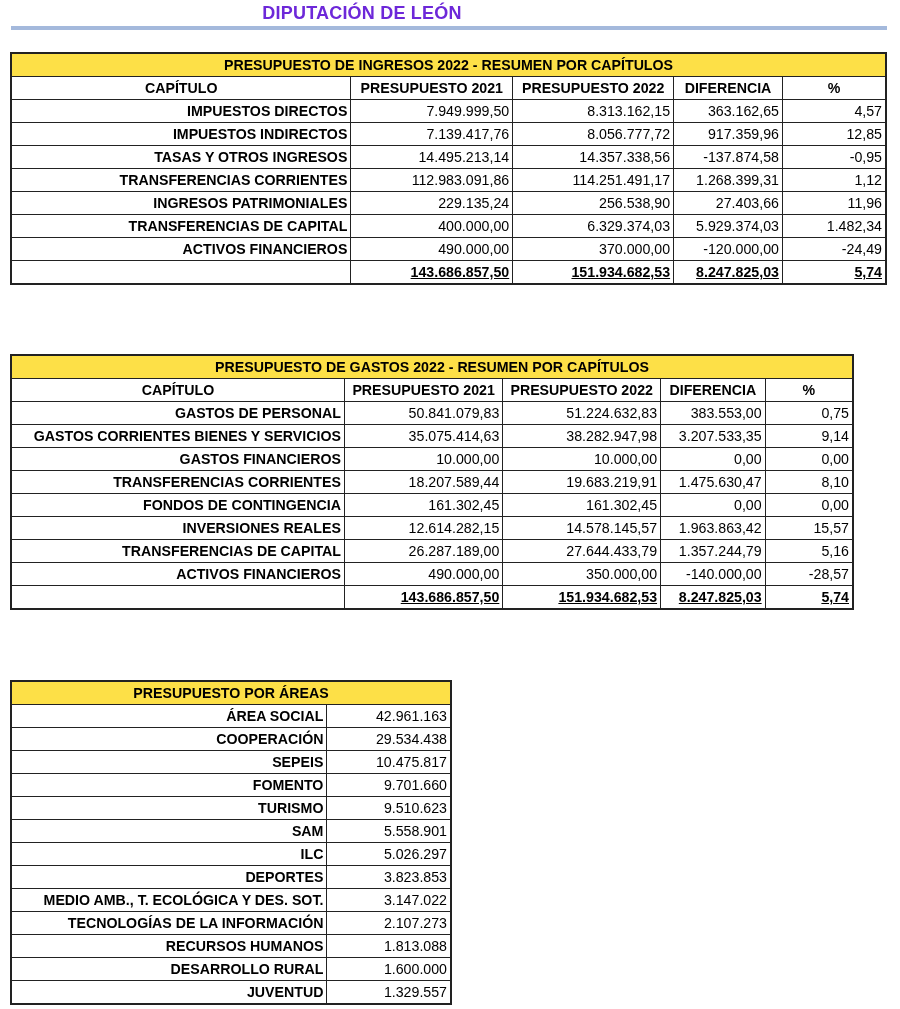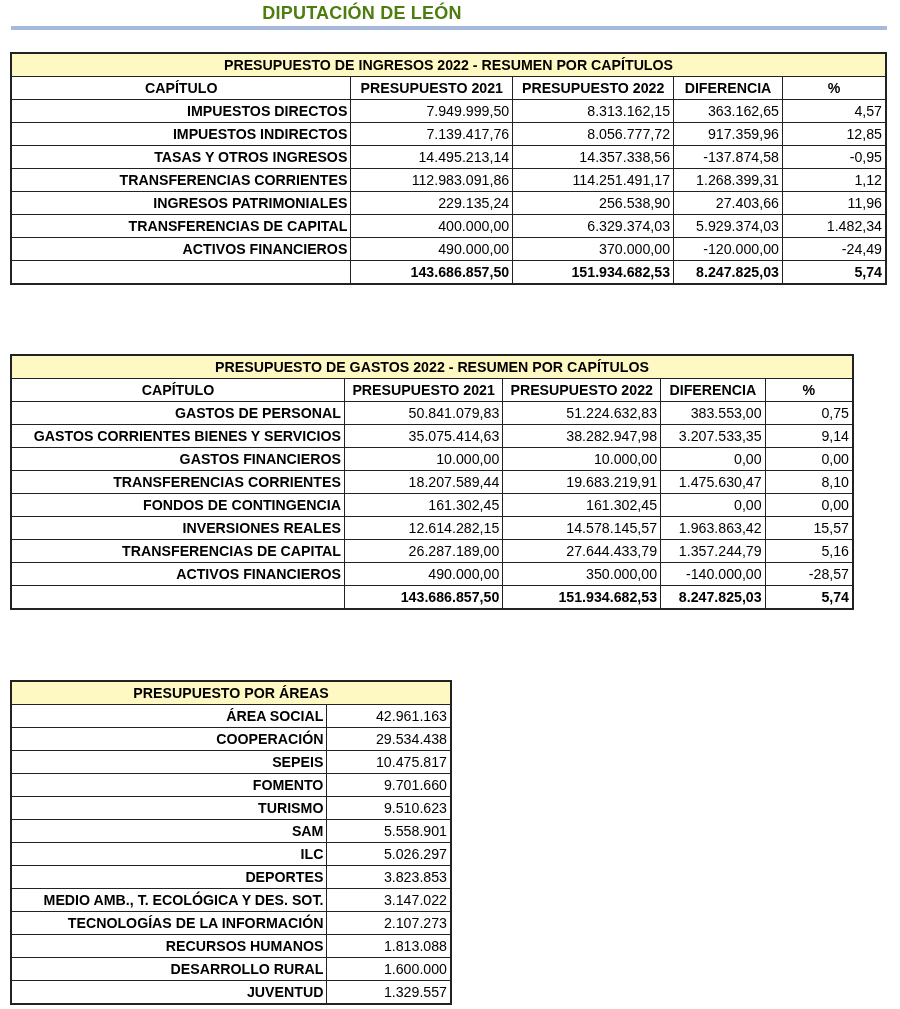"DIPUTACIÓN DE LEÓN" .title { color: #4d7c0f -> #6d28d9 }
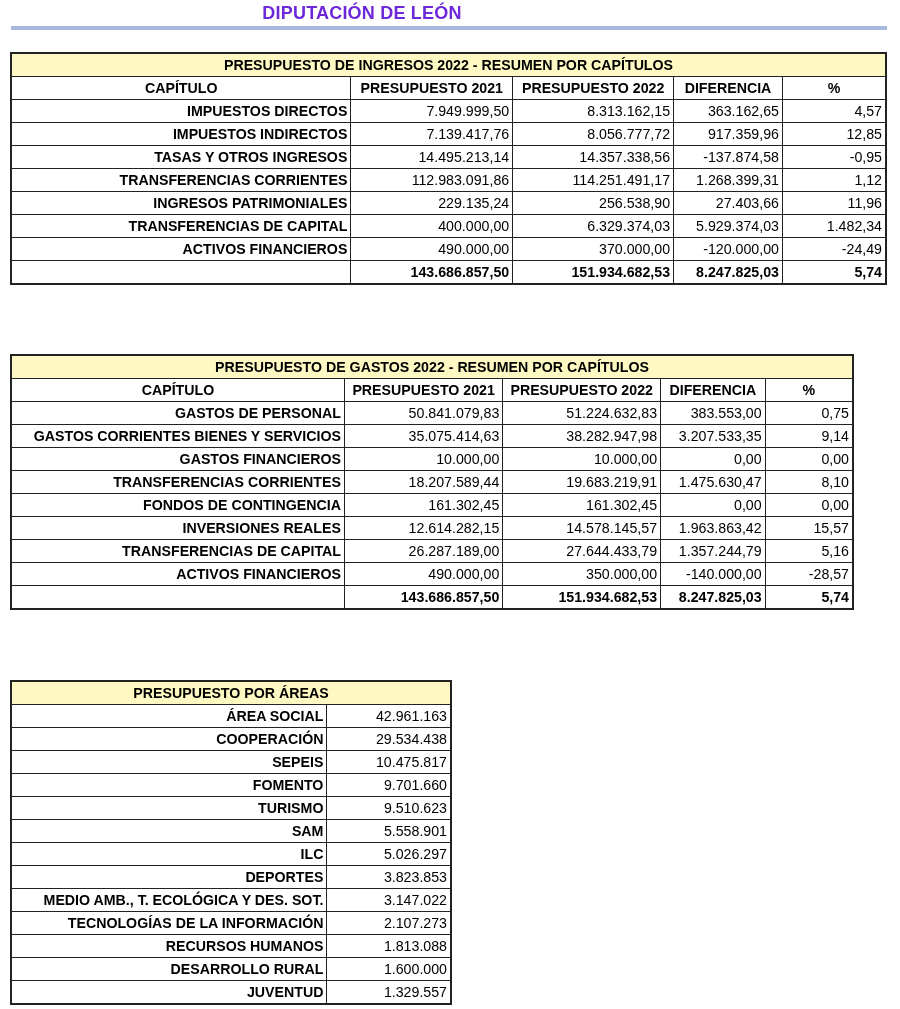"PRESUPUESTO DE INGRESOS 2022 -" .caption-row td { background: #fef9c3 -> #fde047 }
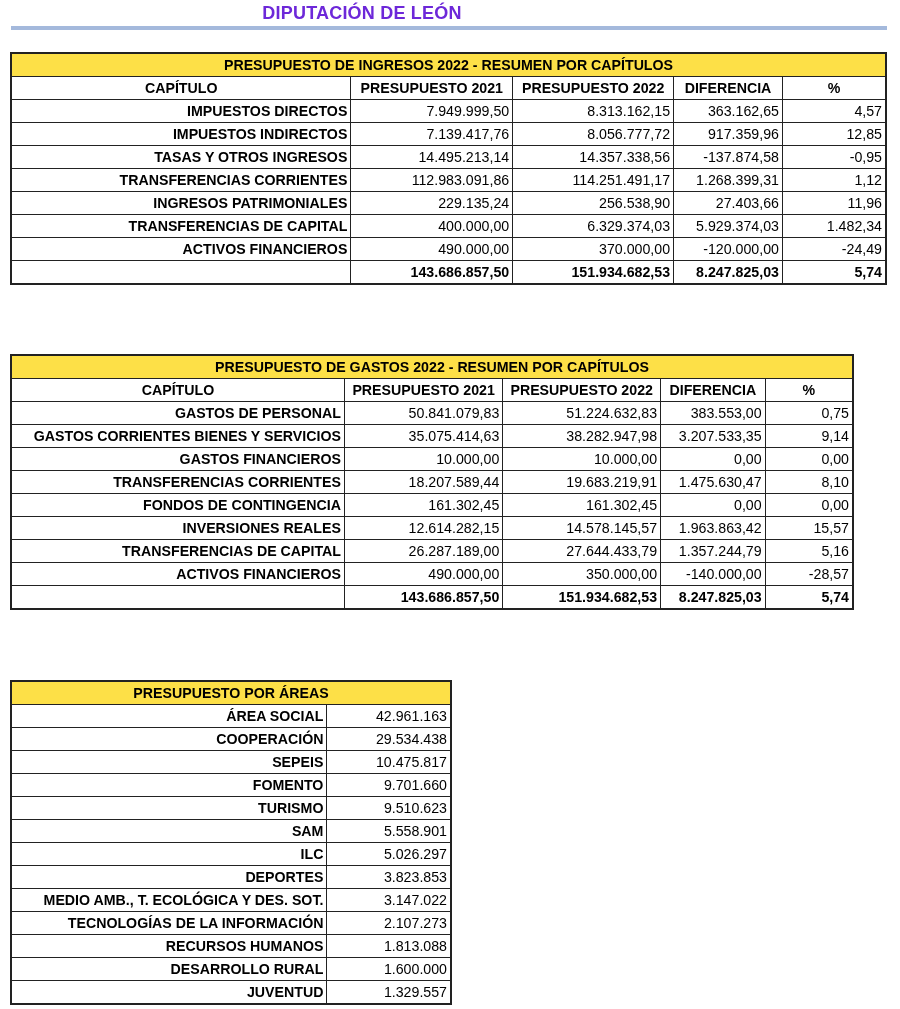"143.686.857,50" .tot td.num { text-decoration: none -> underline }
